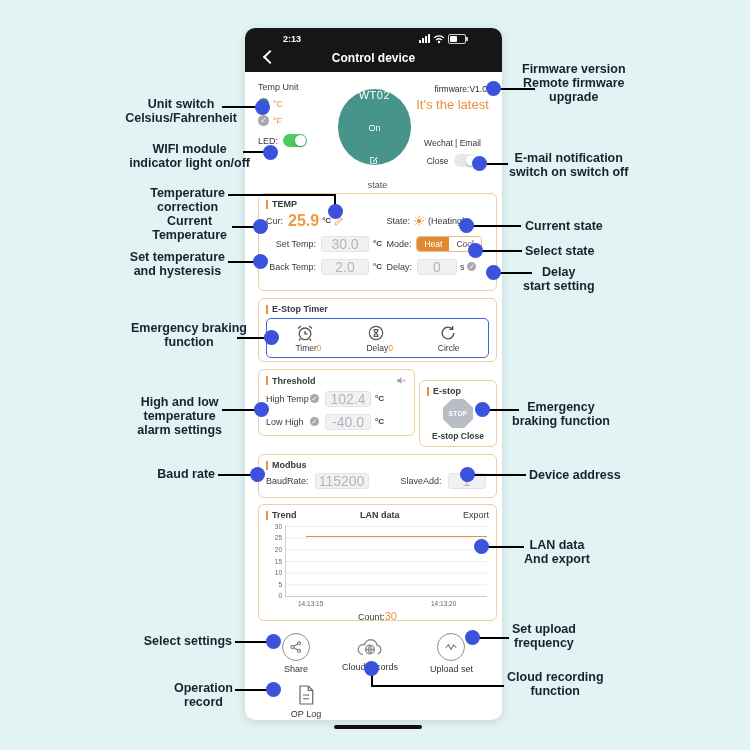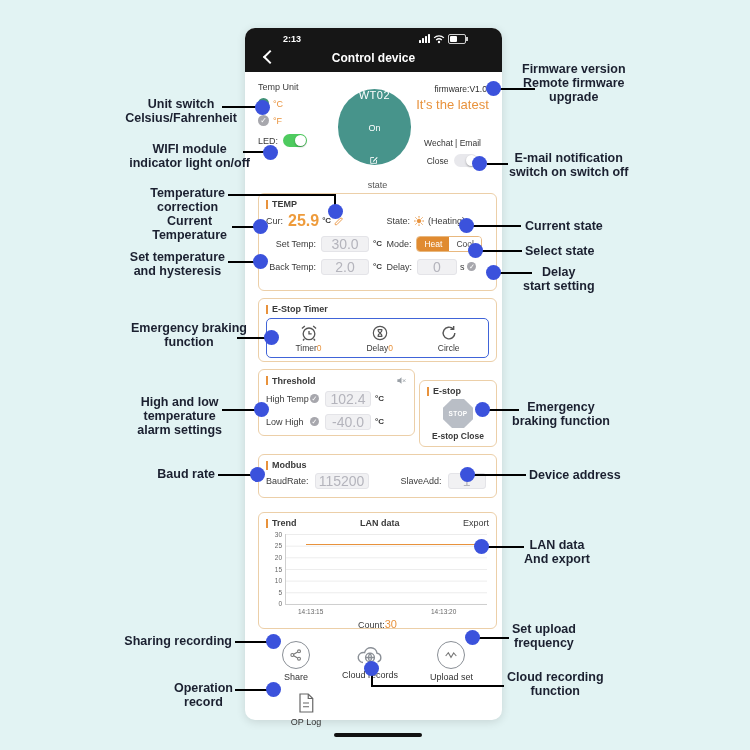"Timer0" .et-item { align-items: center -> none }
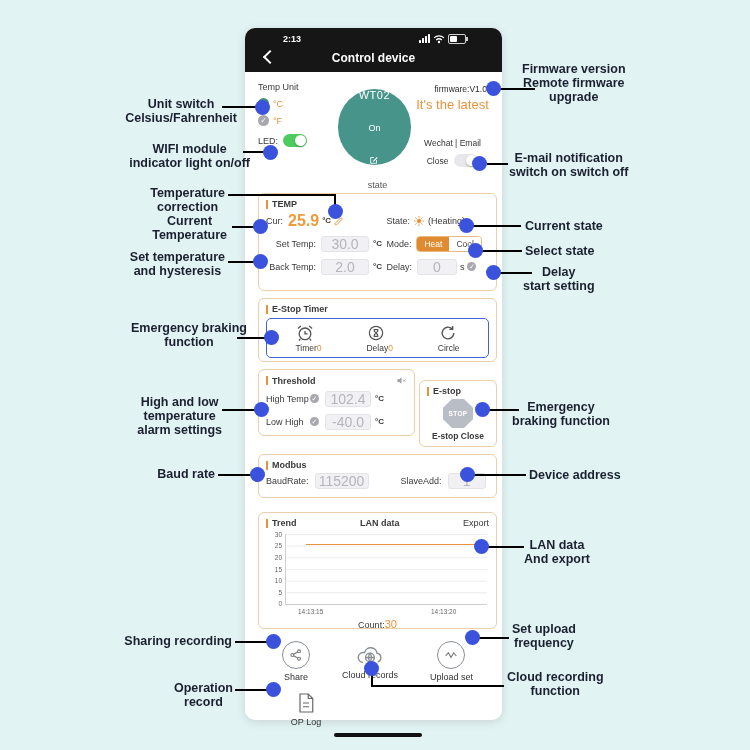"Trend" .trend-box { margin-top: 14px -> 6px }
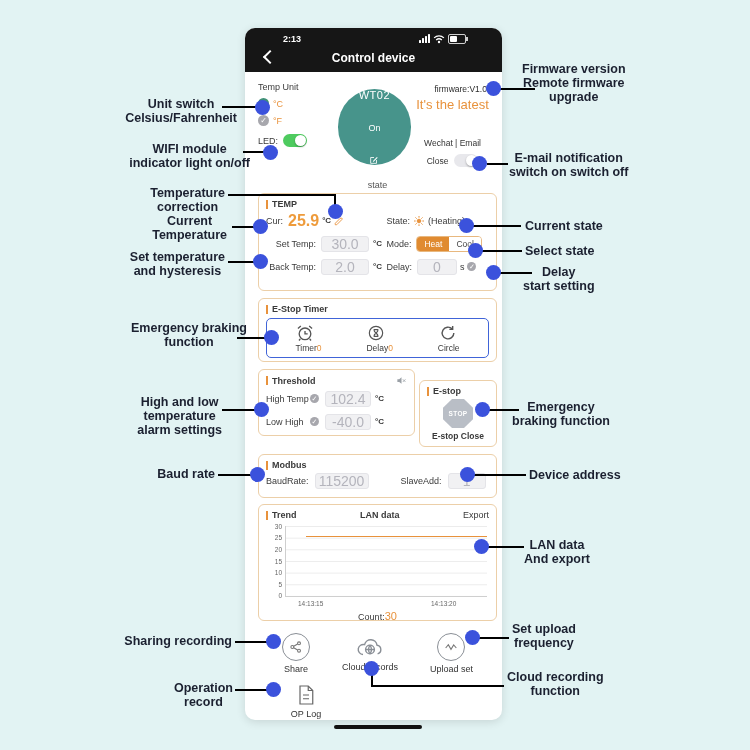"Sharing recording" div.co { text: Sharing recording -> Select settings }
